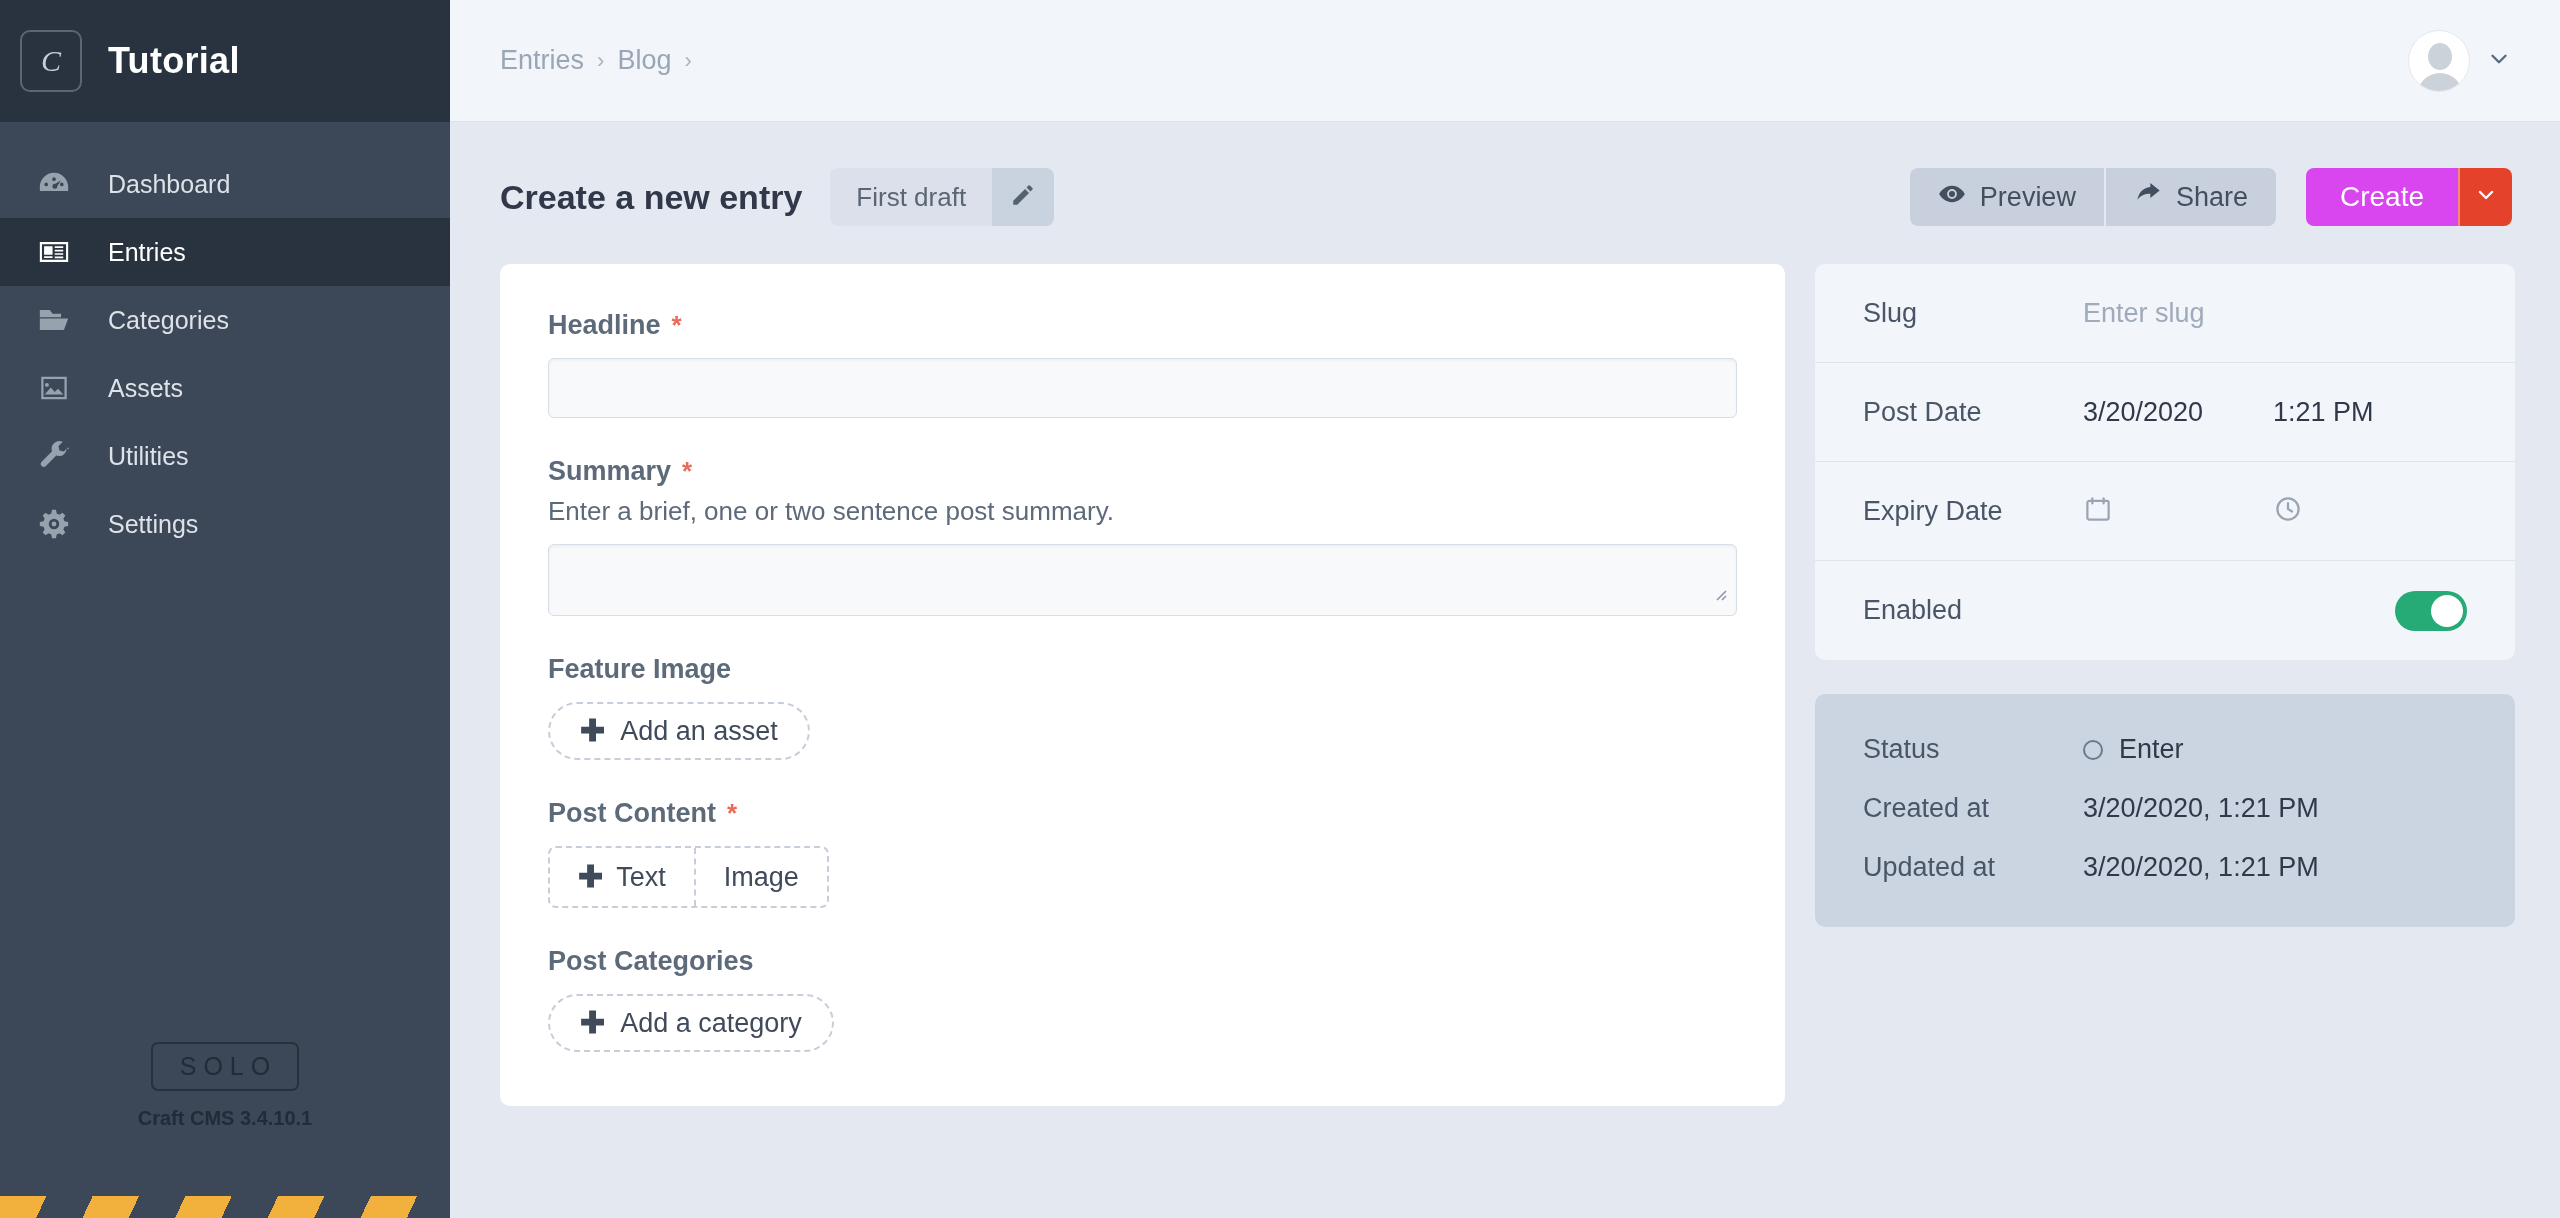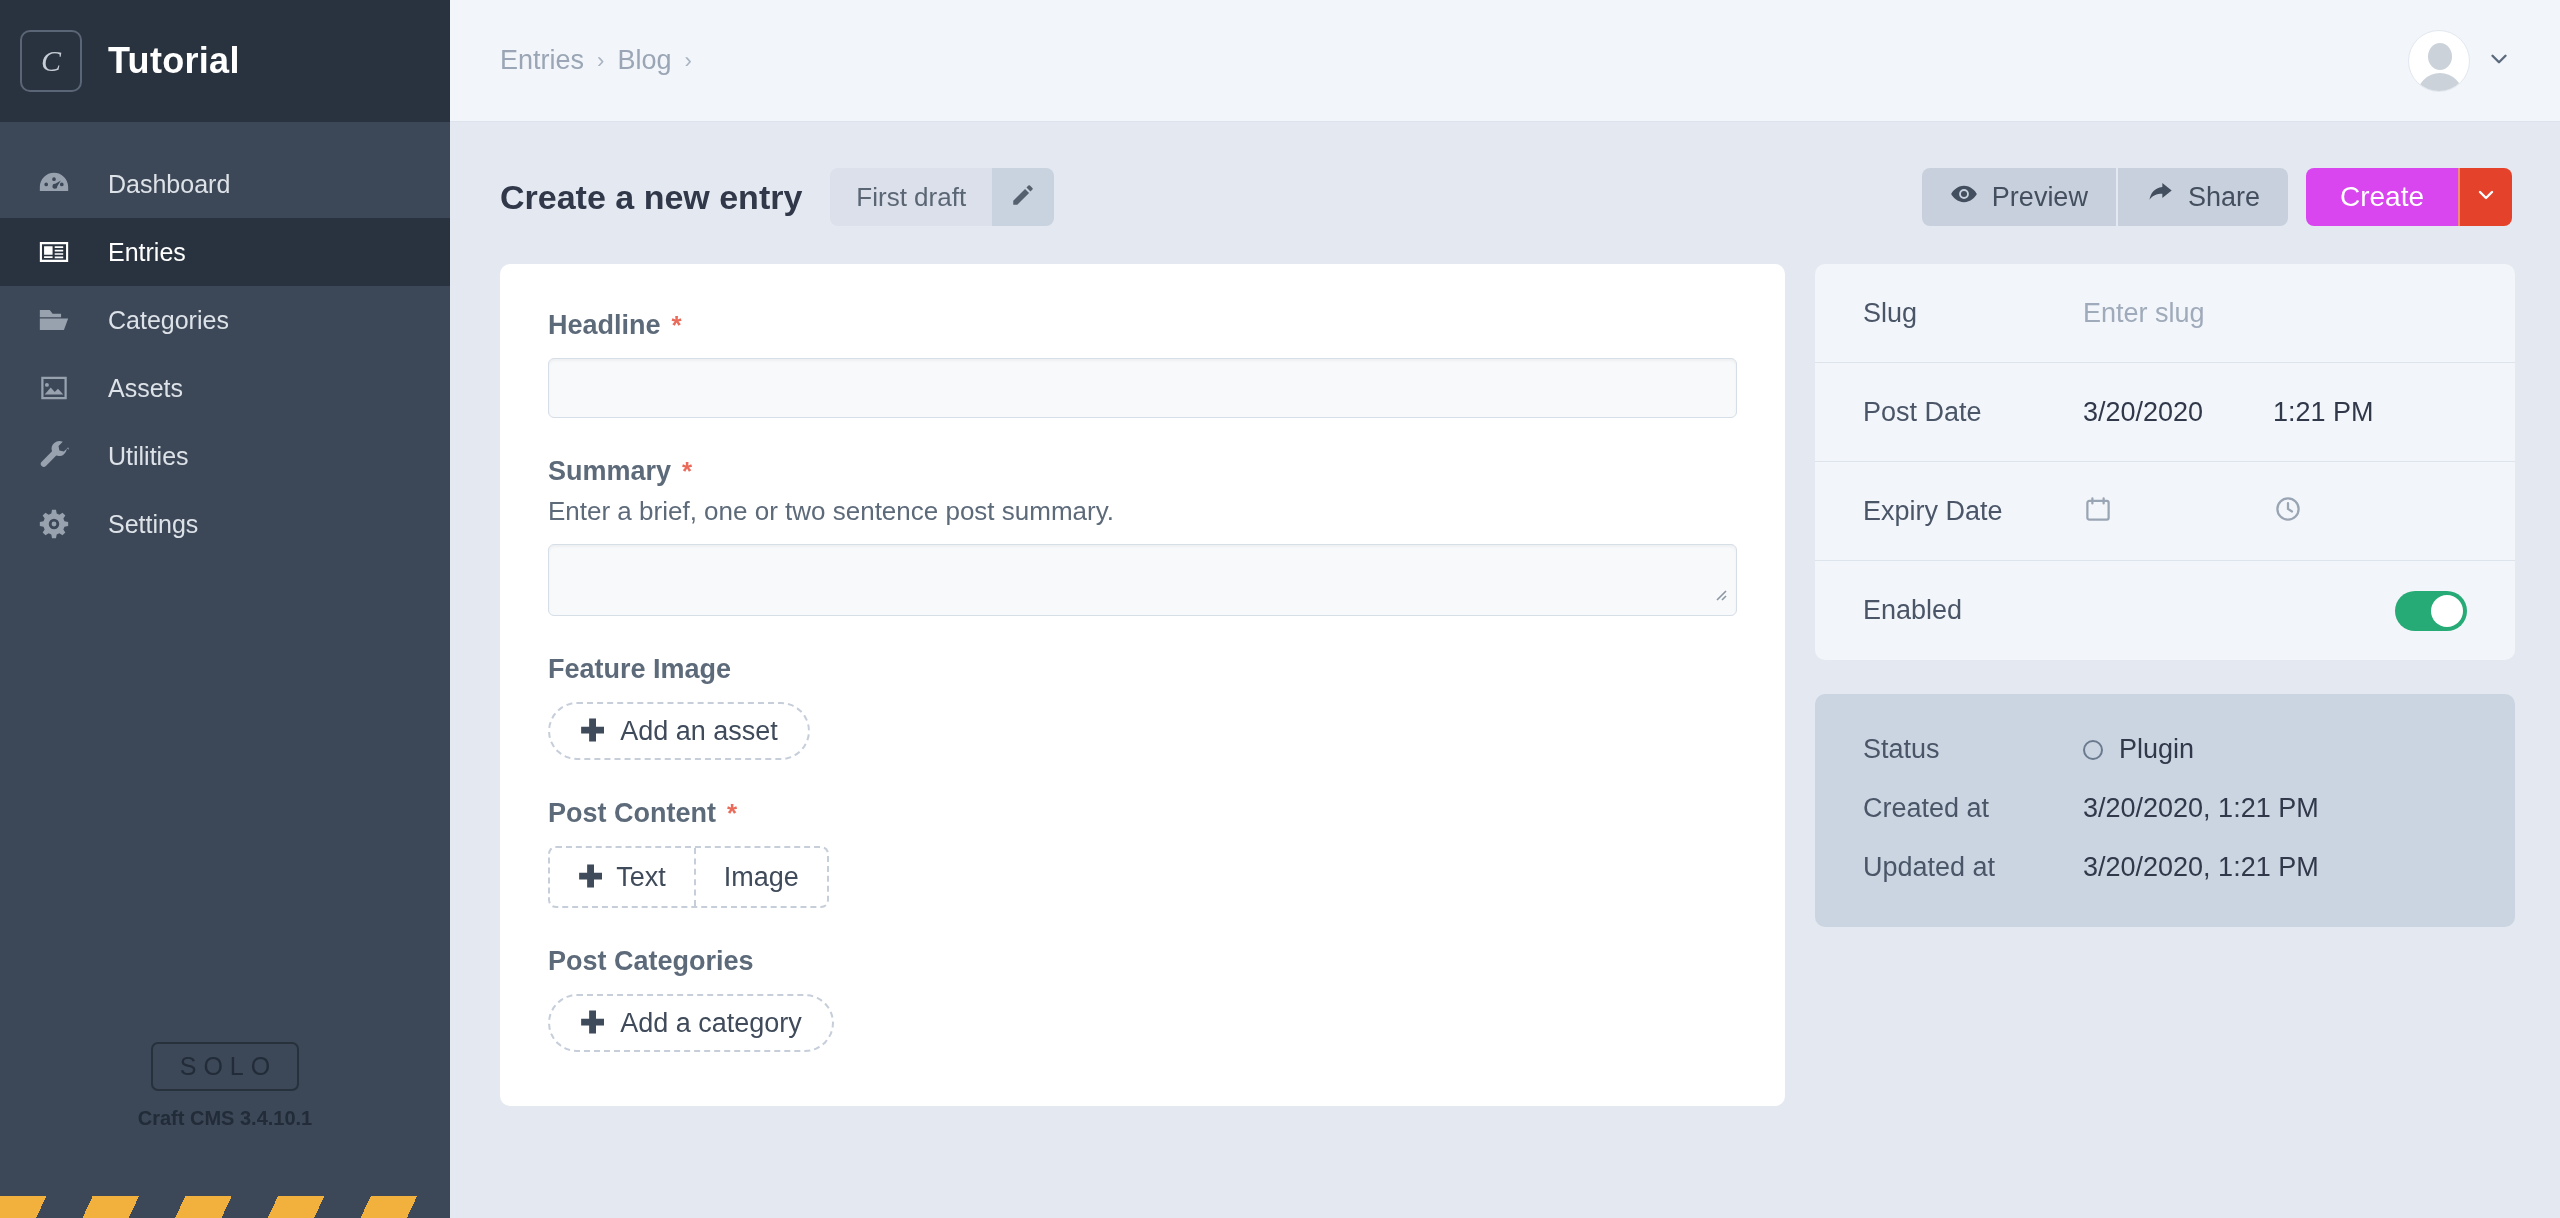"Preview" .page-head-right { gap: 0 -> 12px }
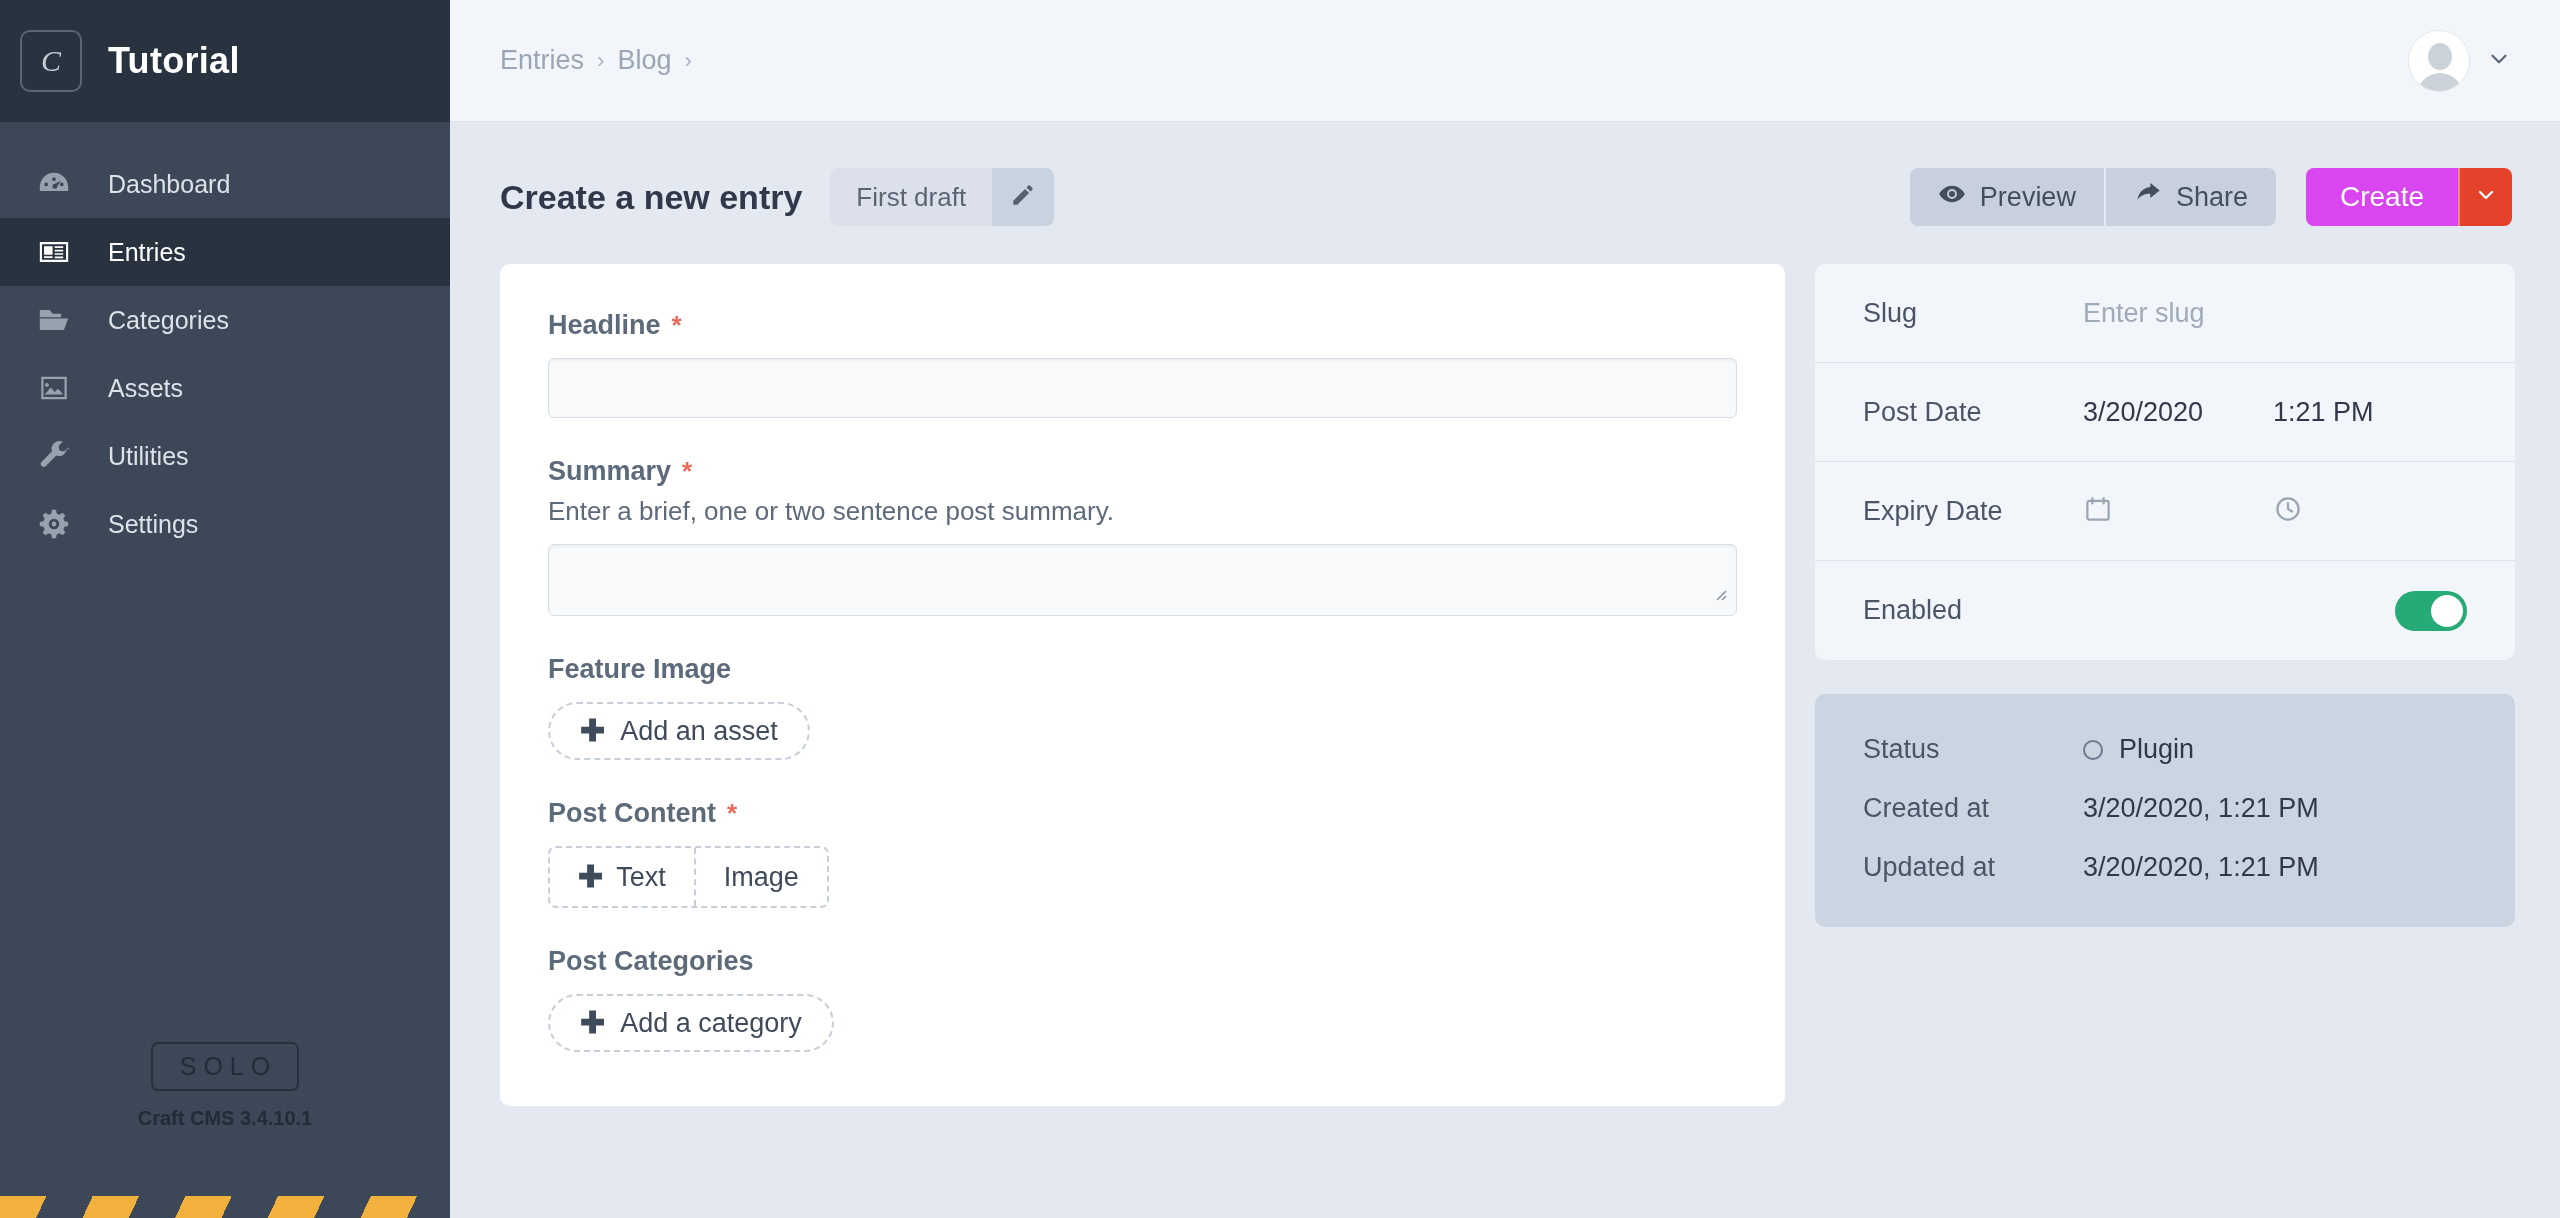"Plugin" span { text: Plugin -> Enter }
